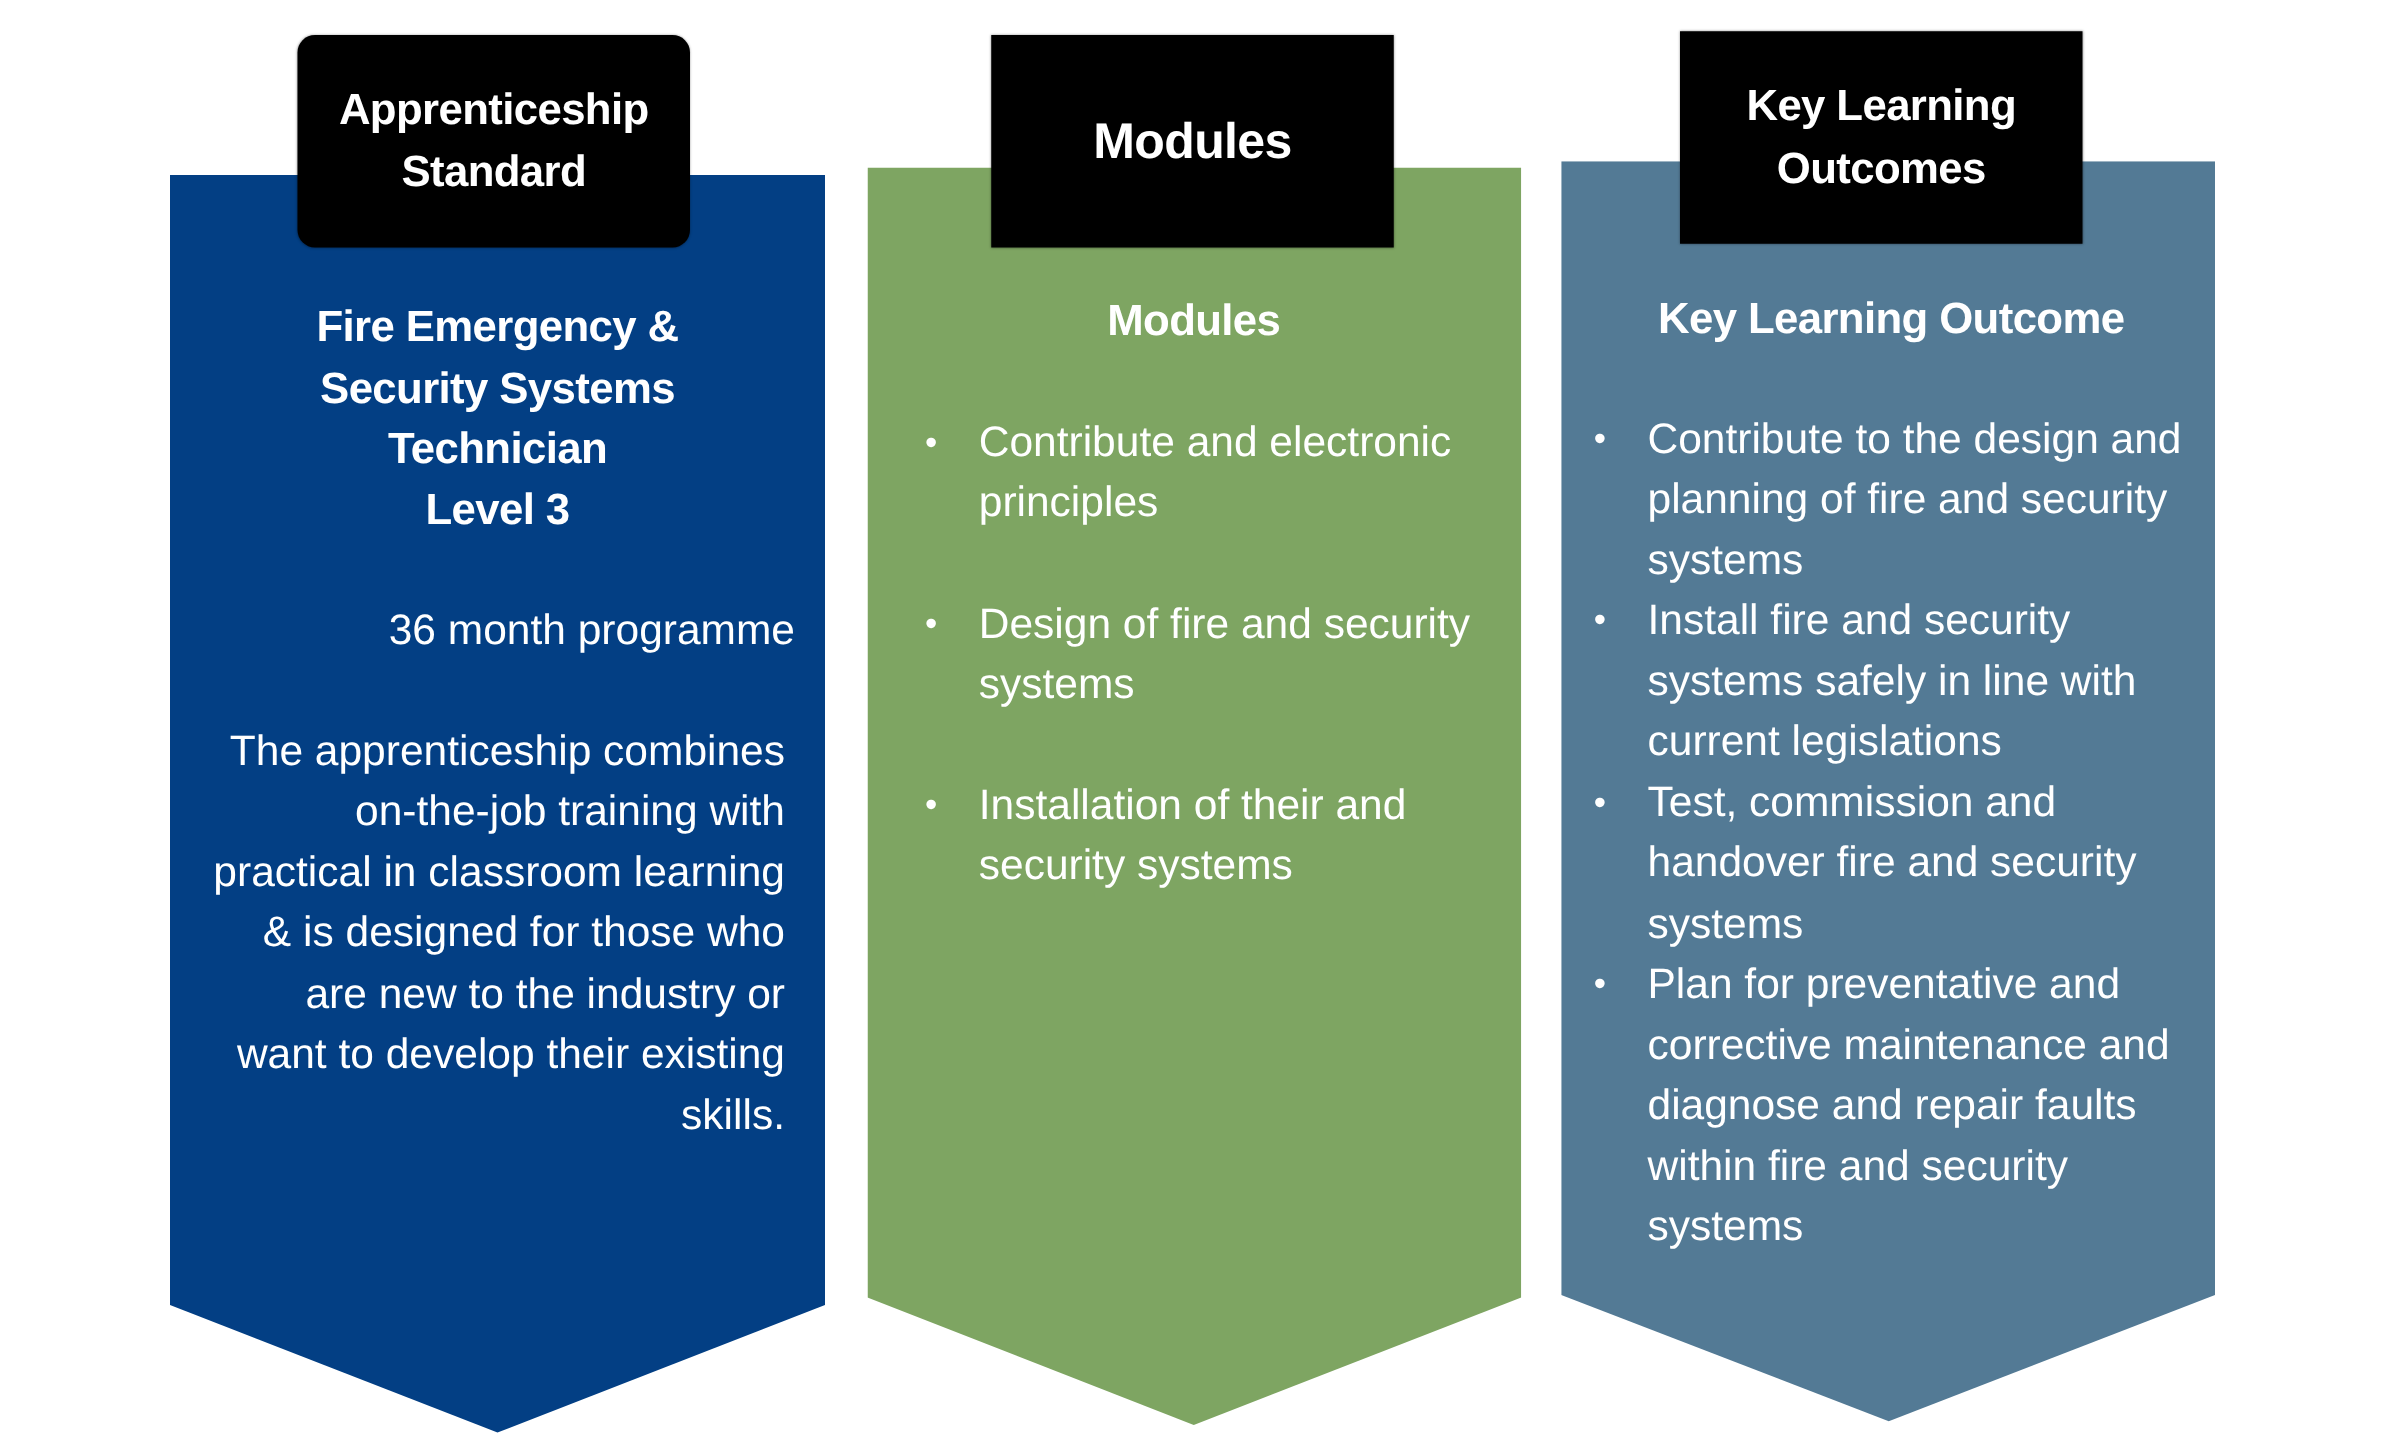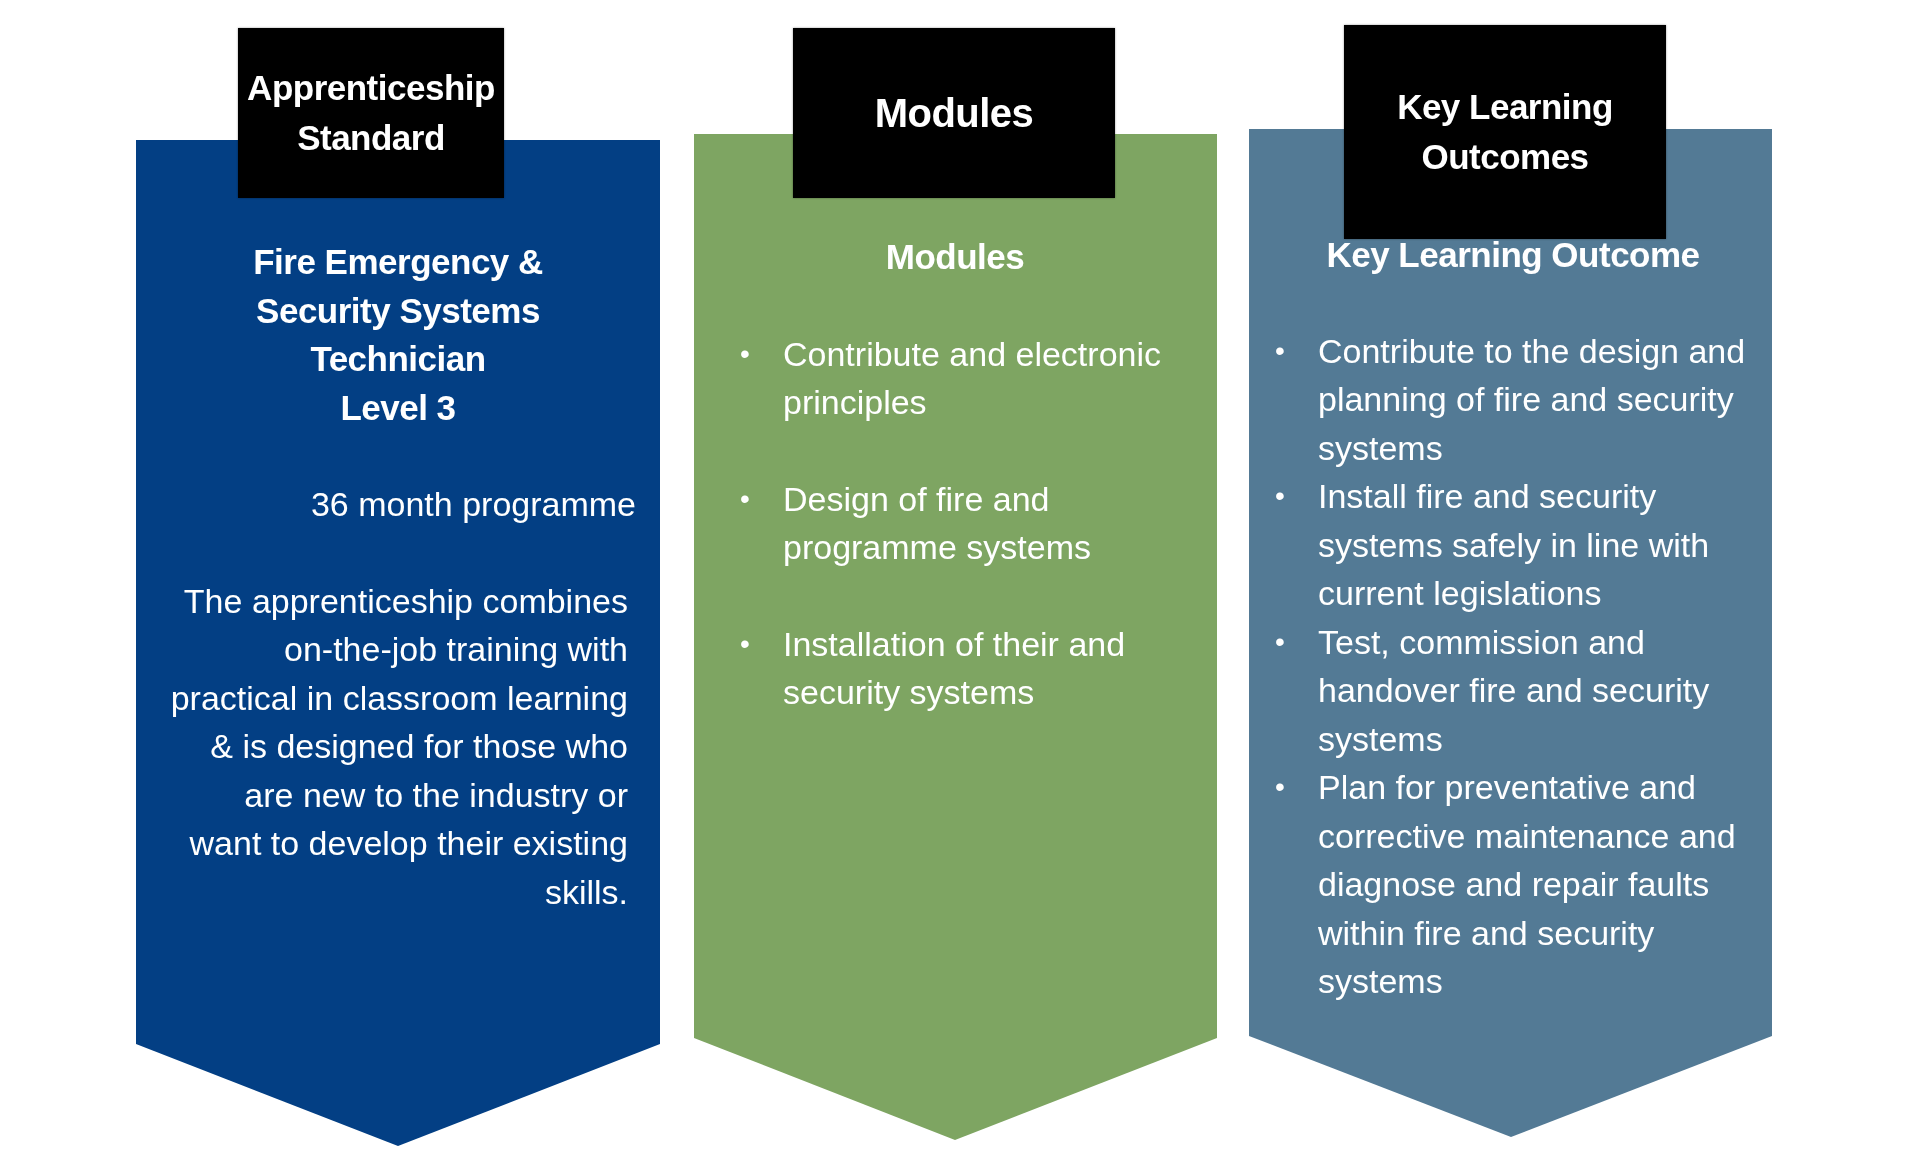"Apprenticeship" div.tab { border-radius: none -> 14px; width: 266px -> 314px }
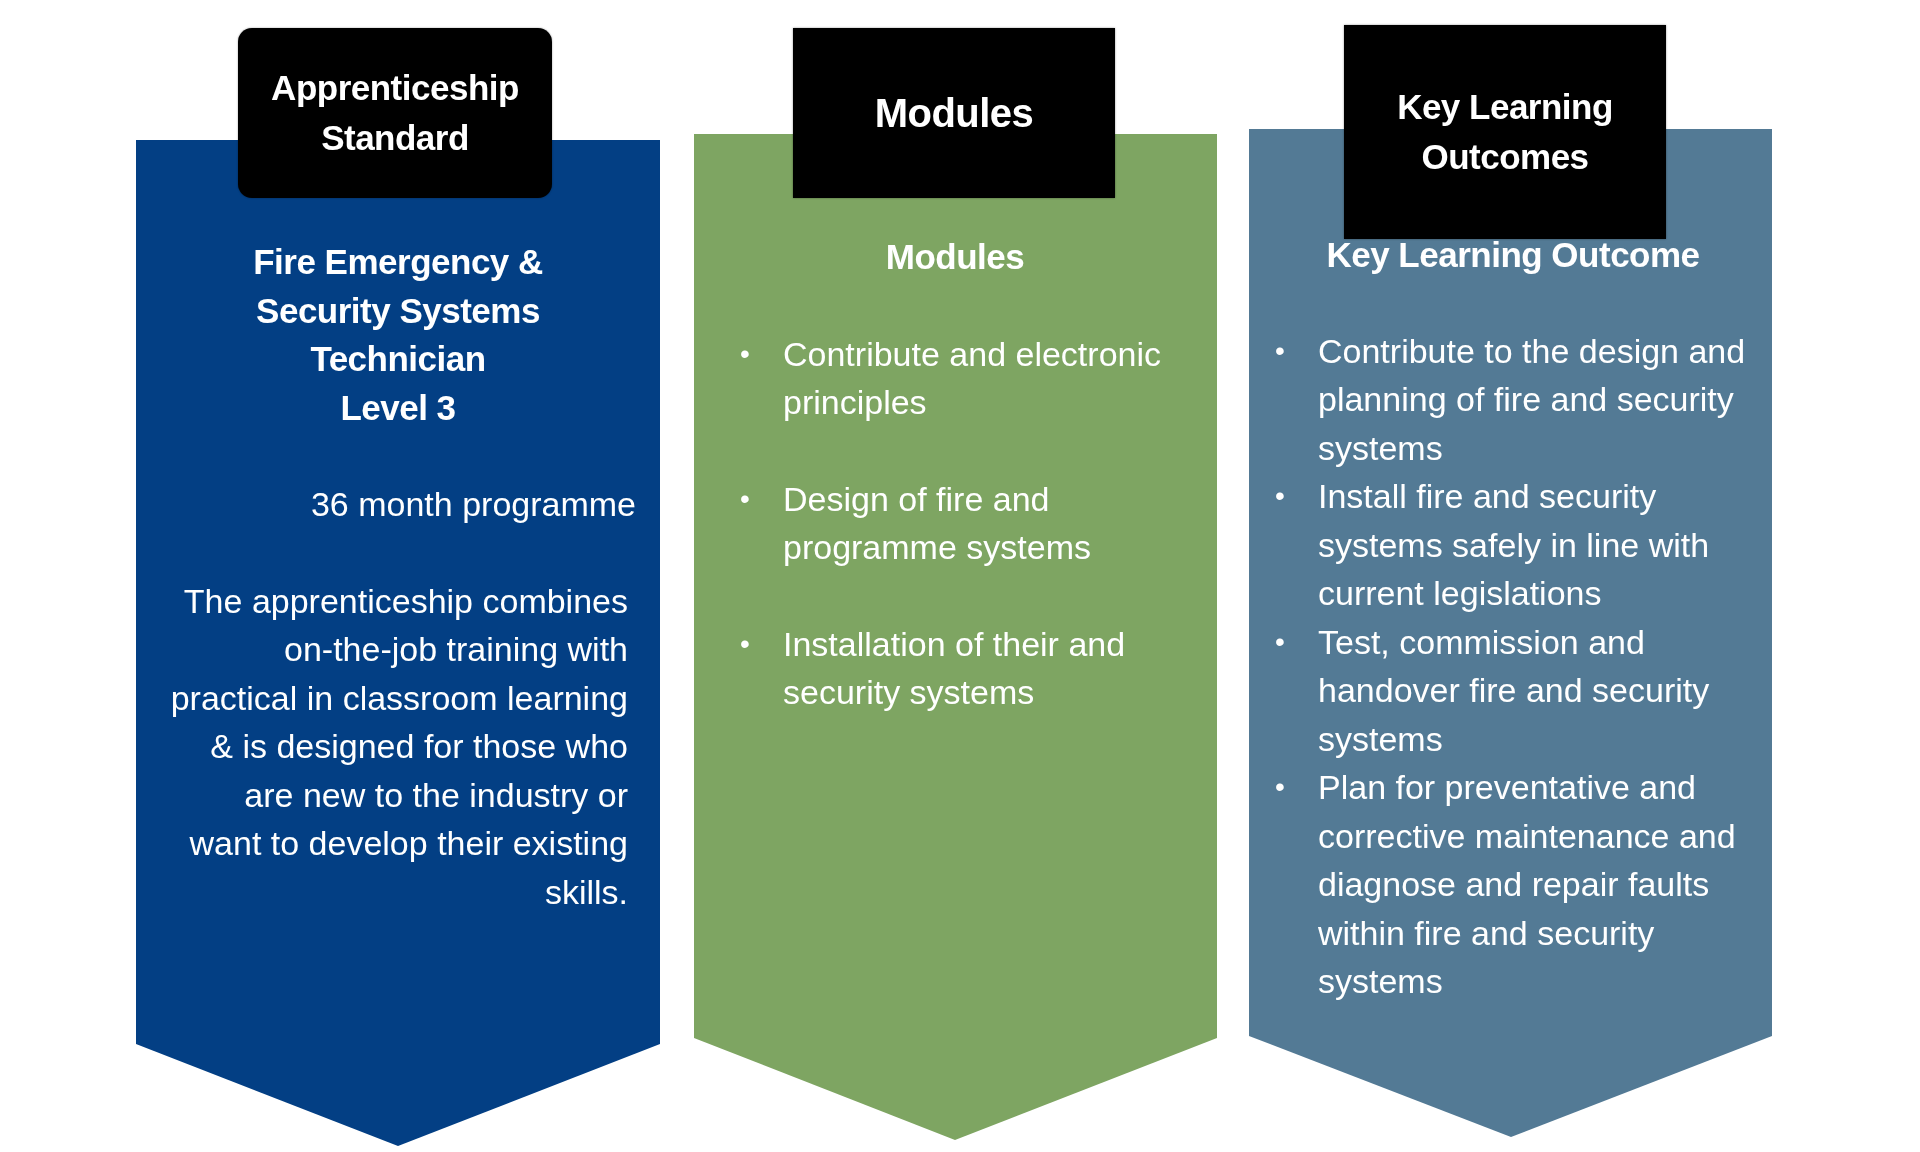"Key Learning" div.tab { height: 214px -> 170px }
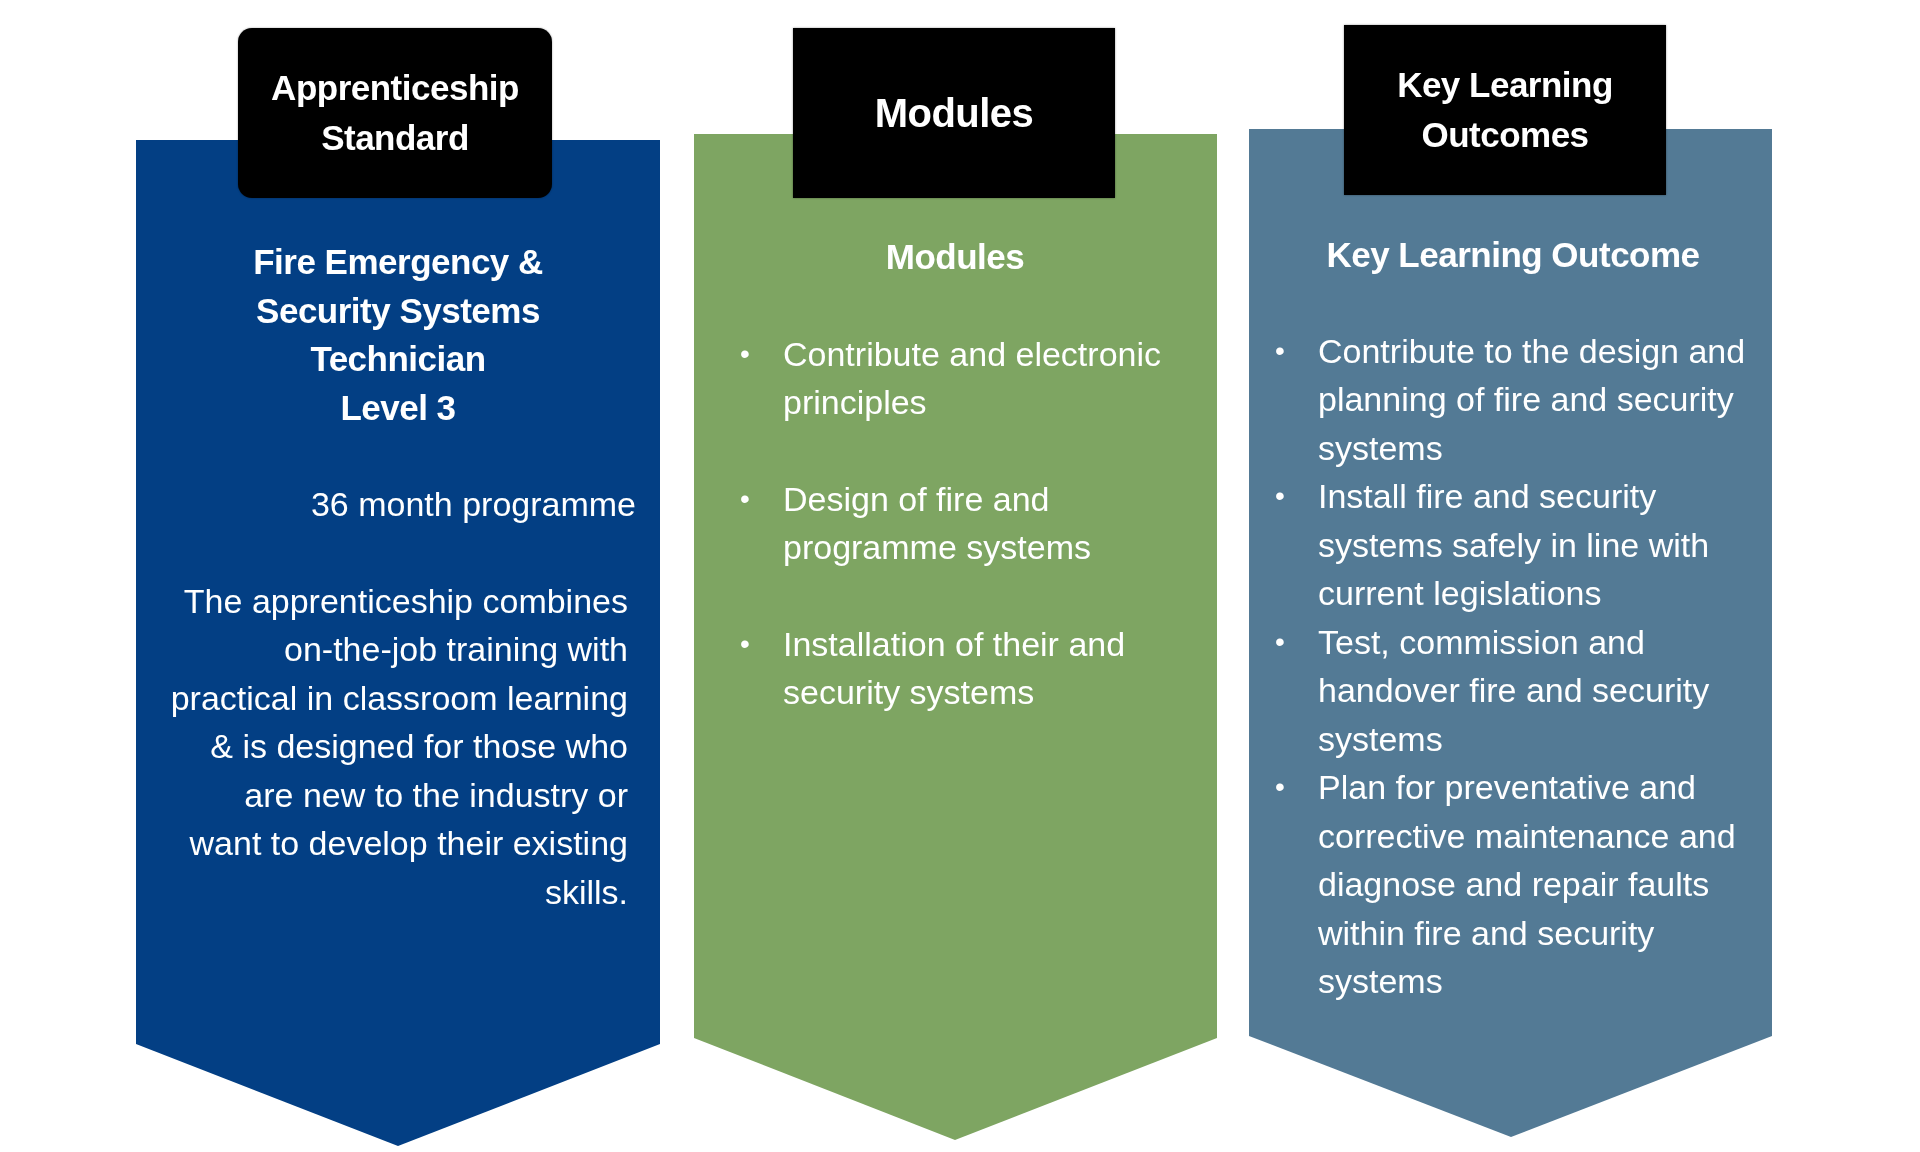"Design of fire and programme" span { text: programme -> security }
